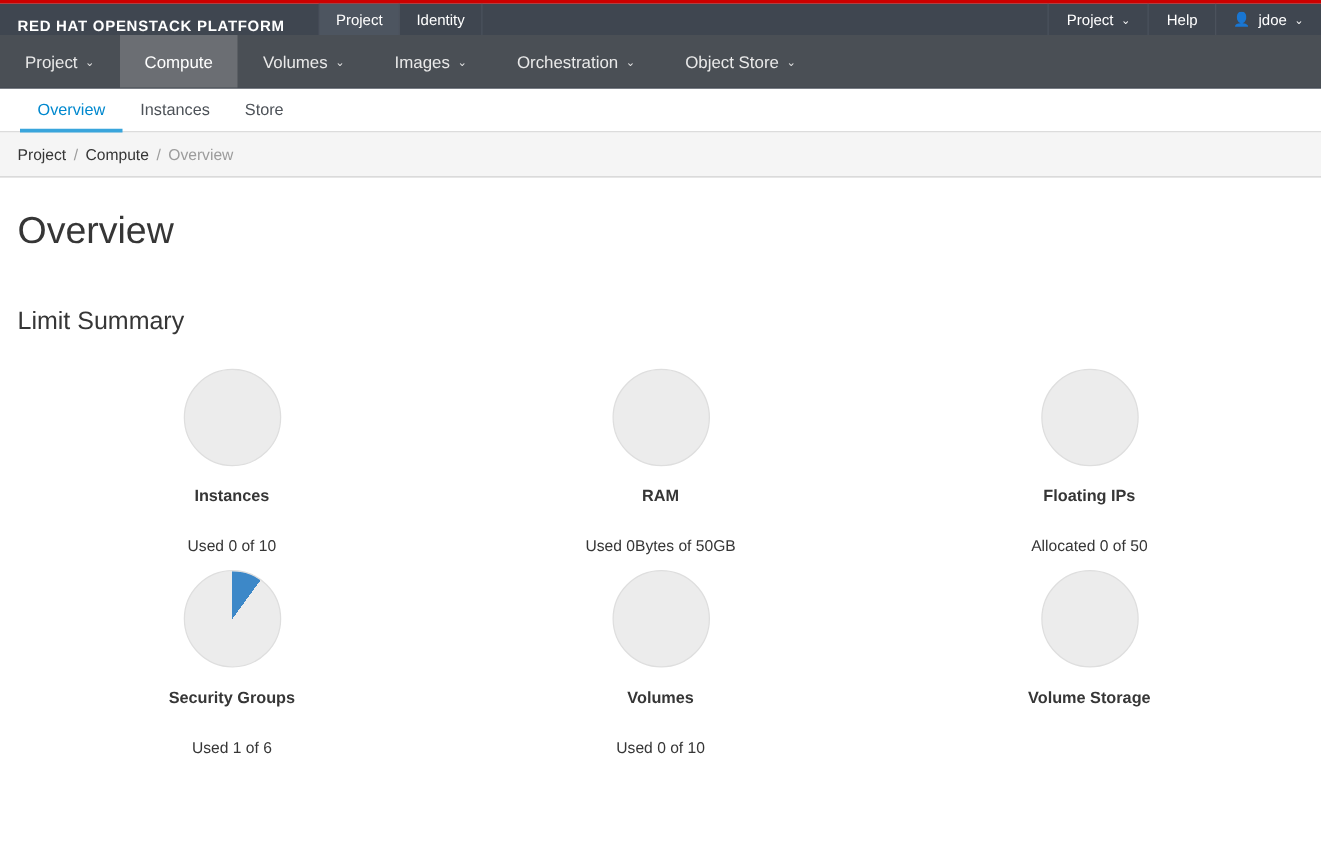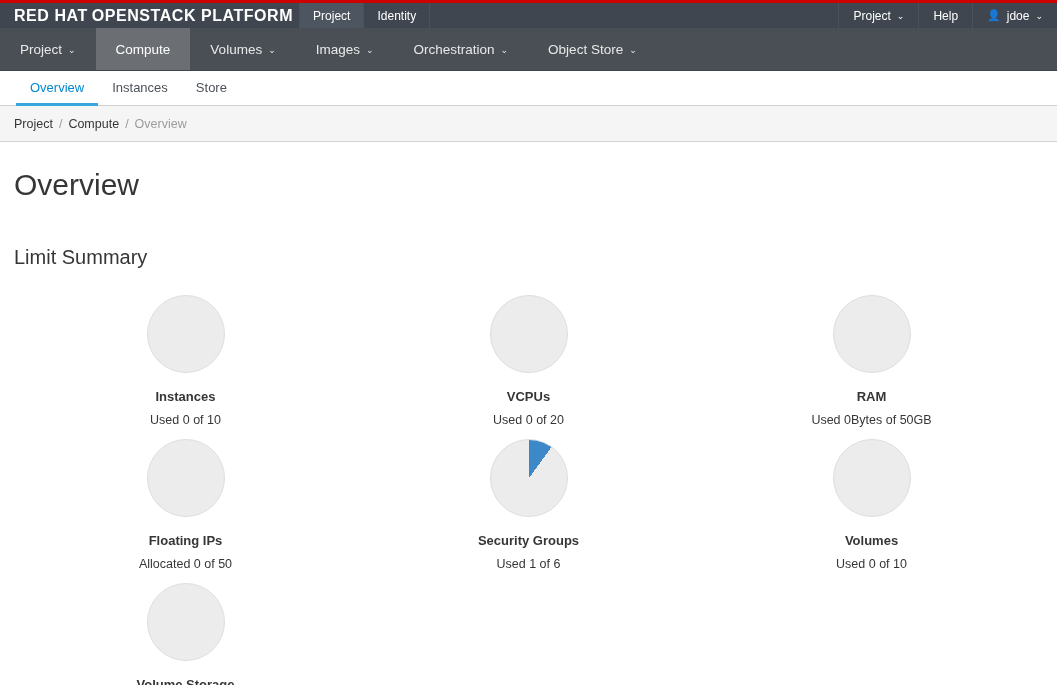"RED HAT" .brand { align-items: center -> flex-end; font-size: 16px -> 12px; padding: 0 6px 0 14px -> 0 27px 0 14px }
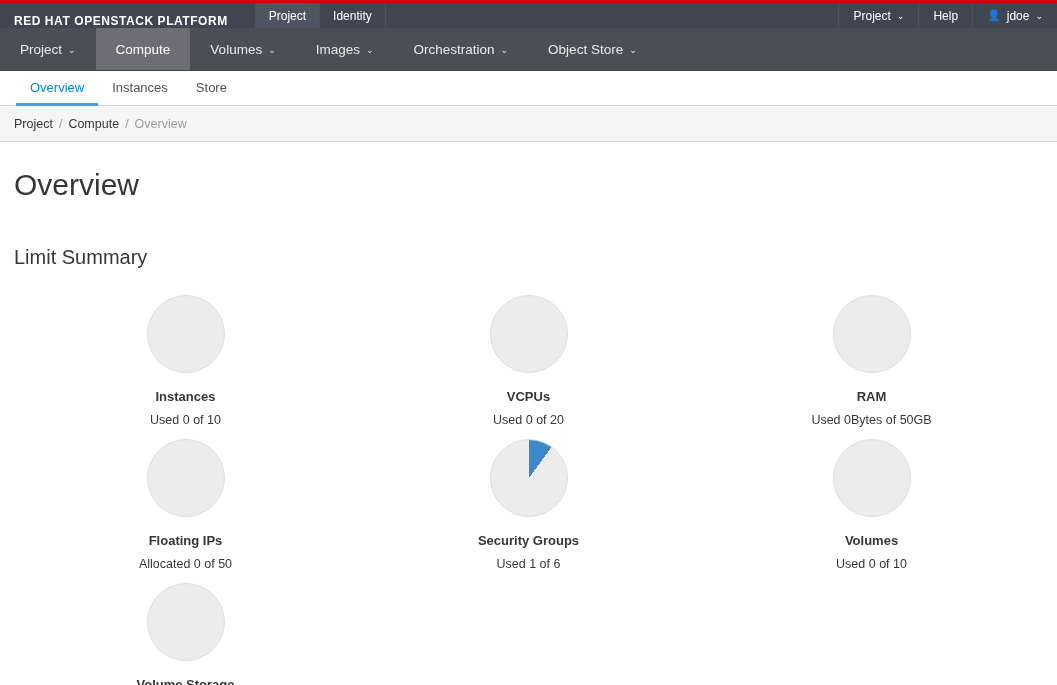"VCPUs" div.quota-cell { html: <div> <div></div> <div>VCPUs</div> <div>Used 0 of 20</div> </div> -> none }
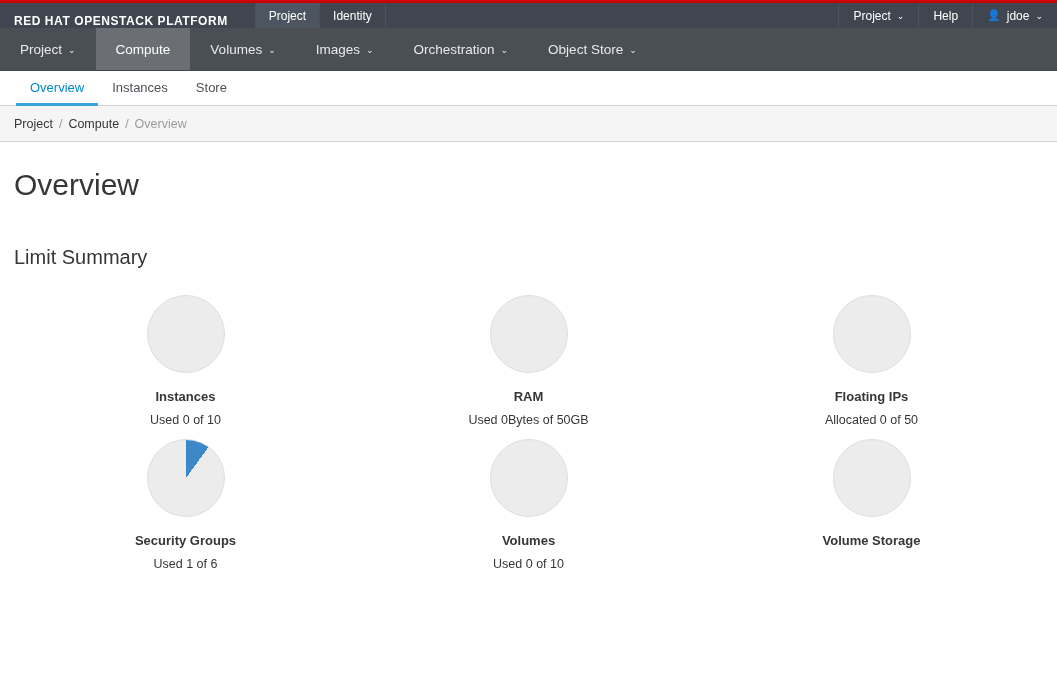"Used 0 of 10" .quota-usage { margin-top: 9px -> 26px }
